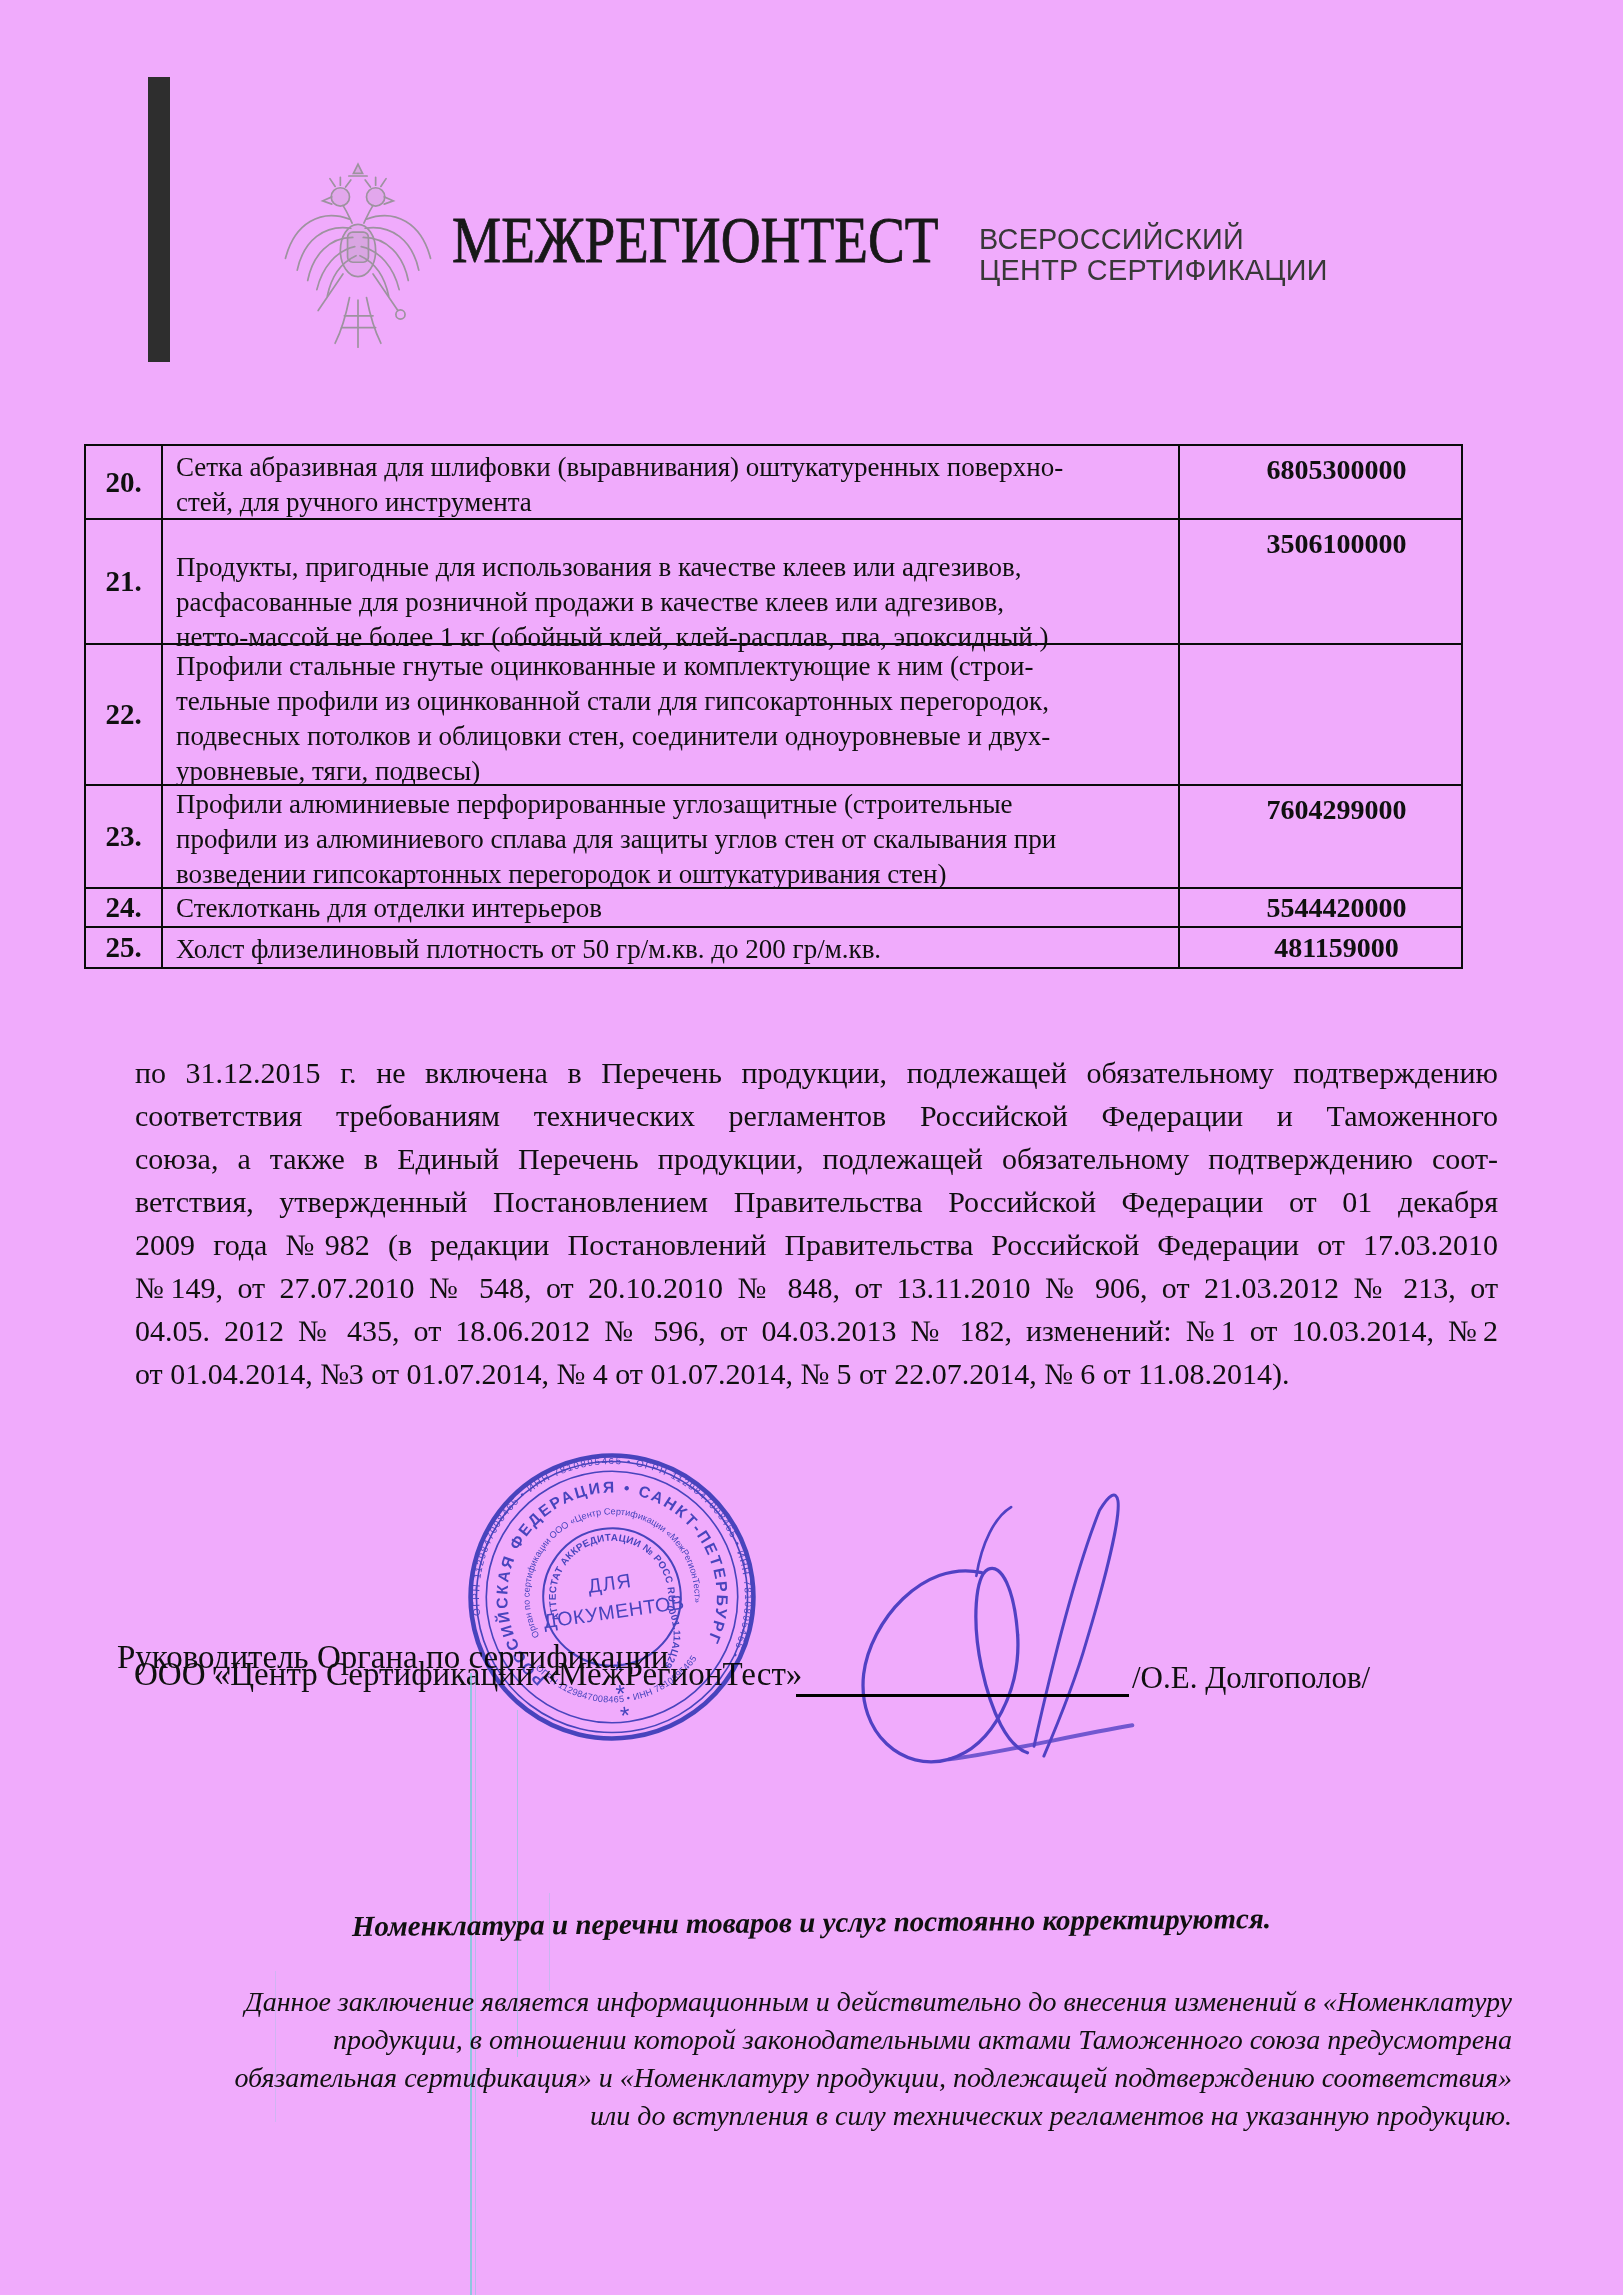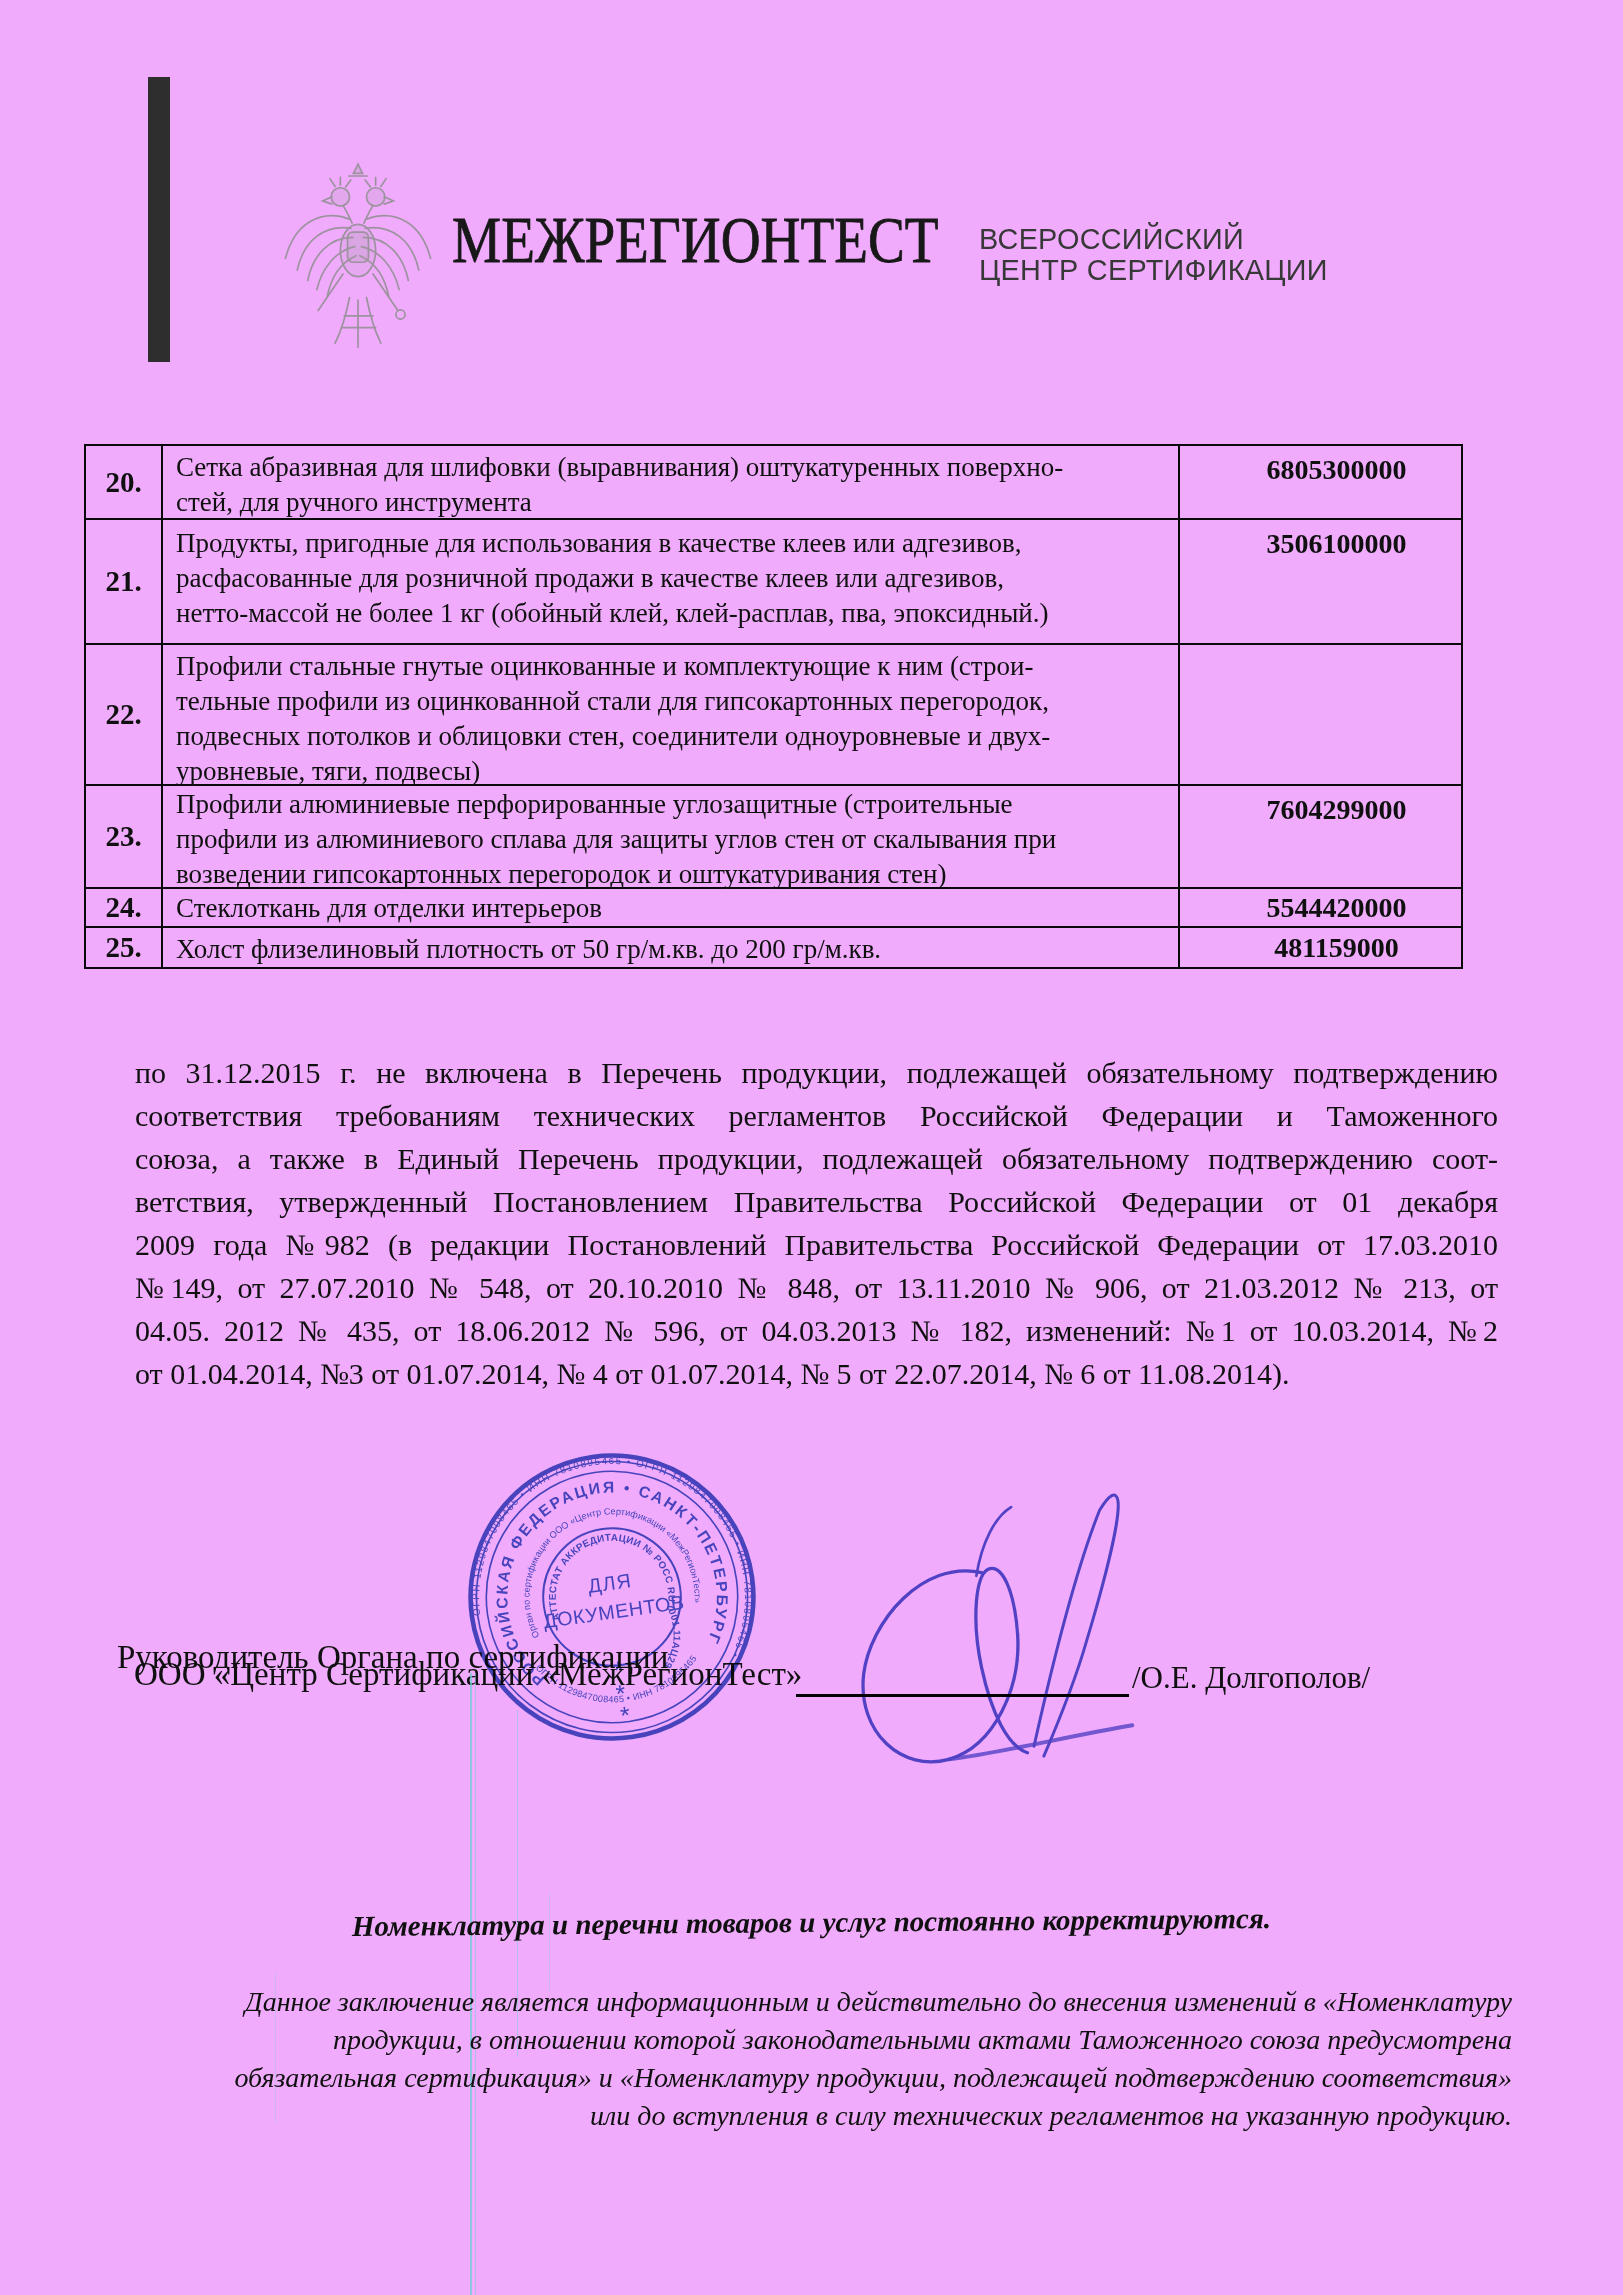"Продукты, пригодные для использования в" .r21 .c-desc { padding-top: 6px -> 30px }
